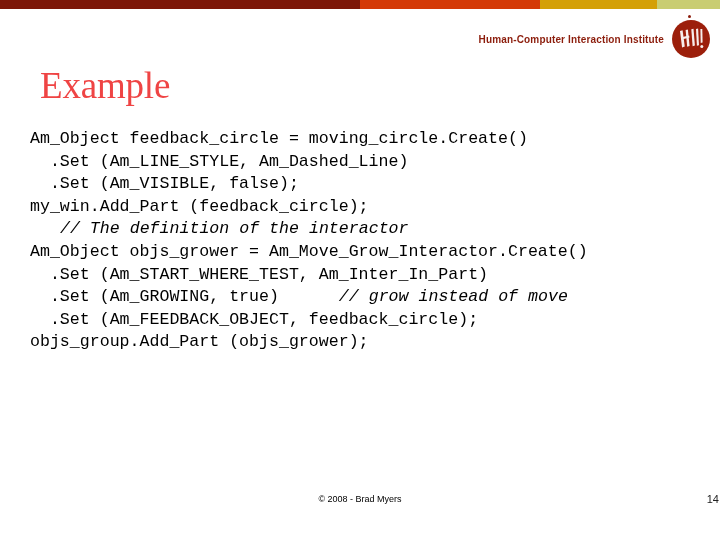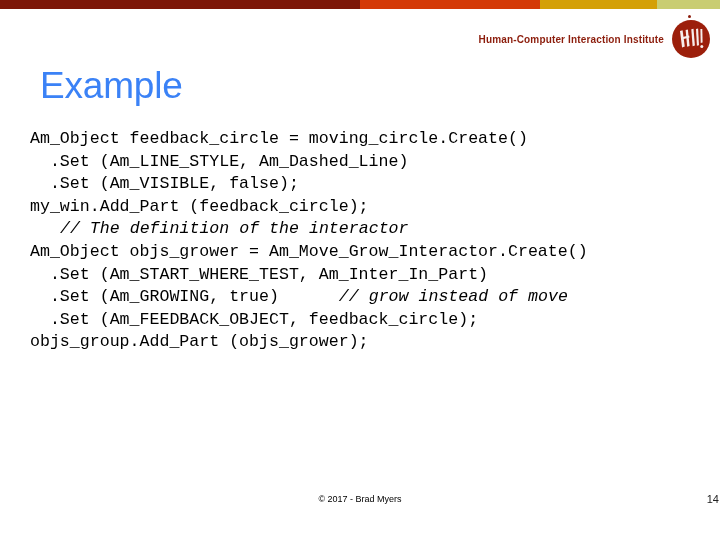"Example" .slide-title { color: #3b82f6 -> #ef4444; font-family: Liberation Sans, sans-serif -> Liberation Serif, serif }
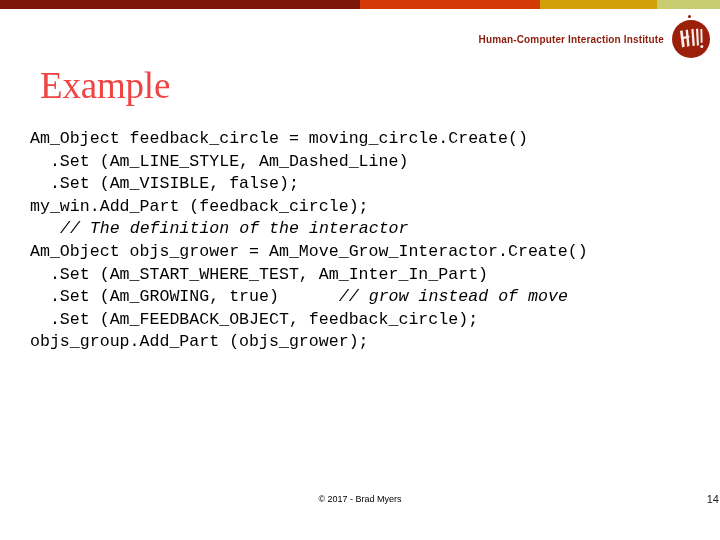"© 2017 - Brad Myers" div.footer-copyright { text: 2017 -> 2008 }
